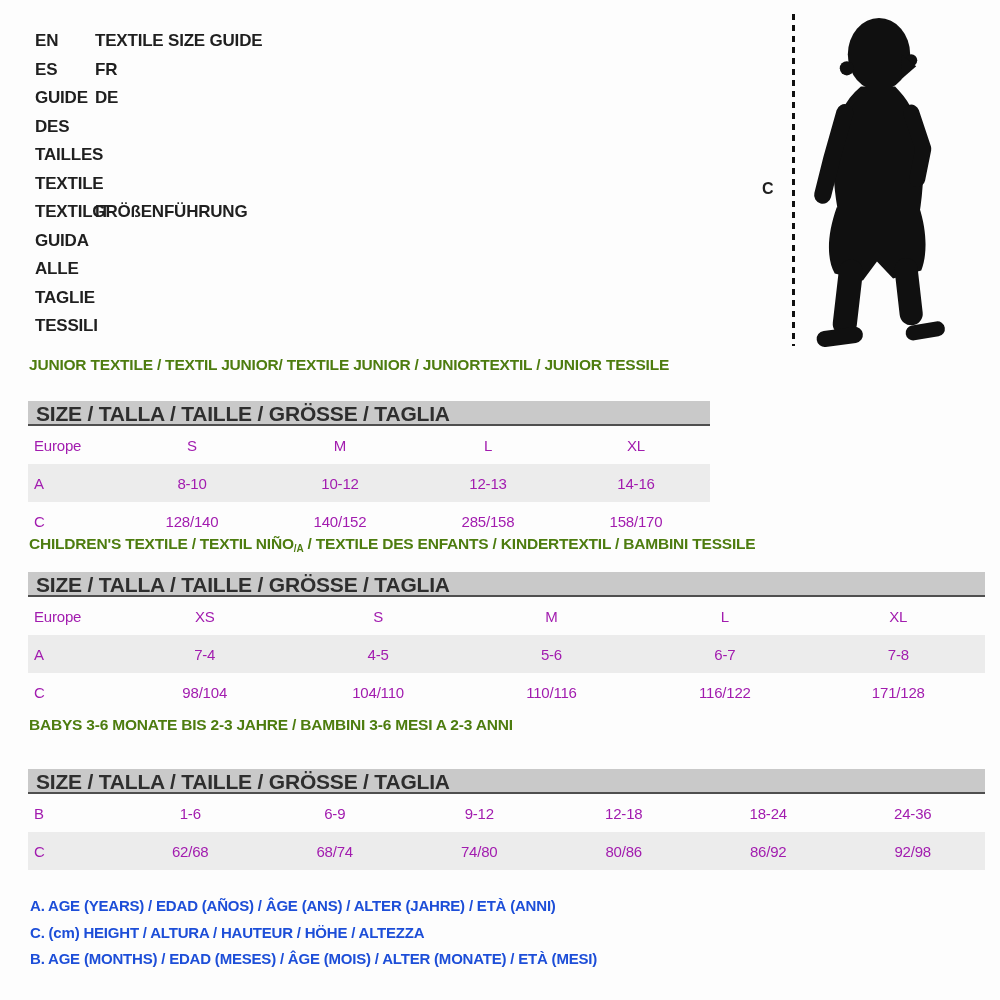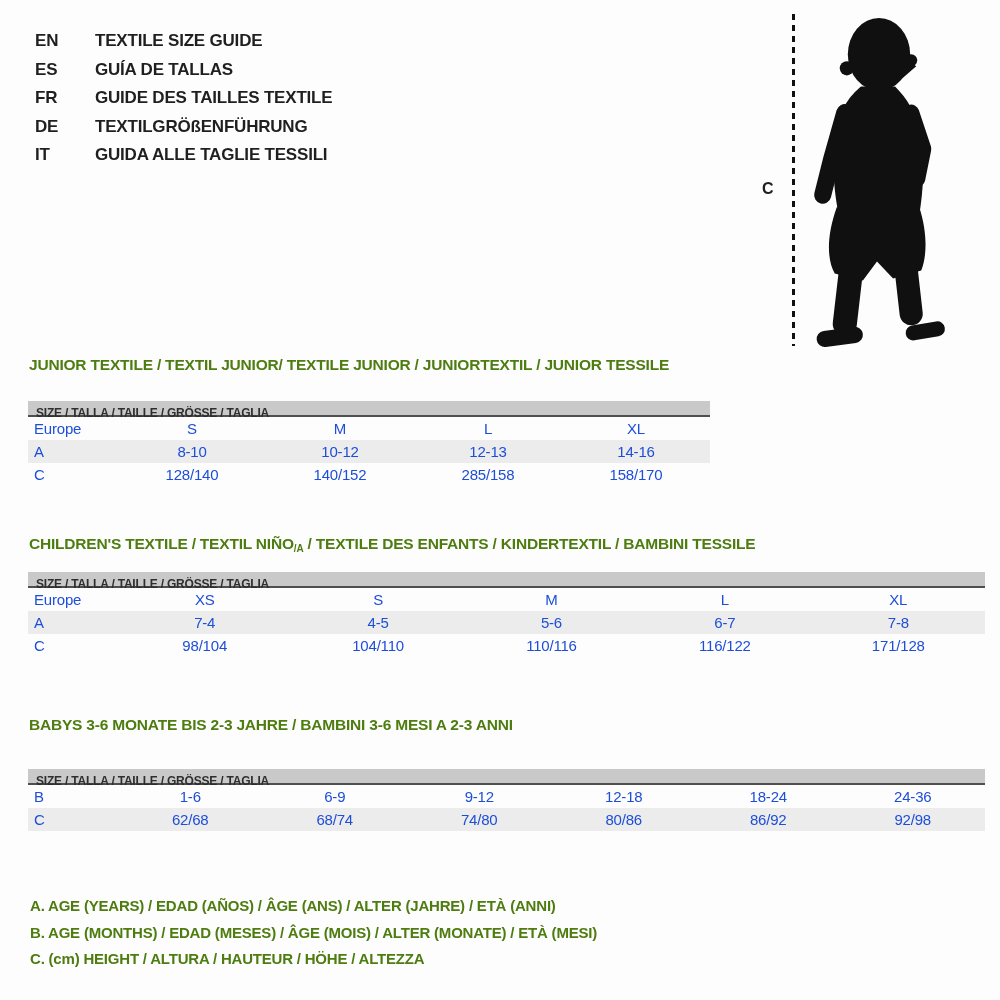"GUÍA DE TALLAS" span { html: <span>GUÍA DE TALLAS</span> -> none }
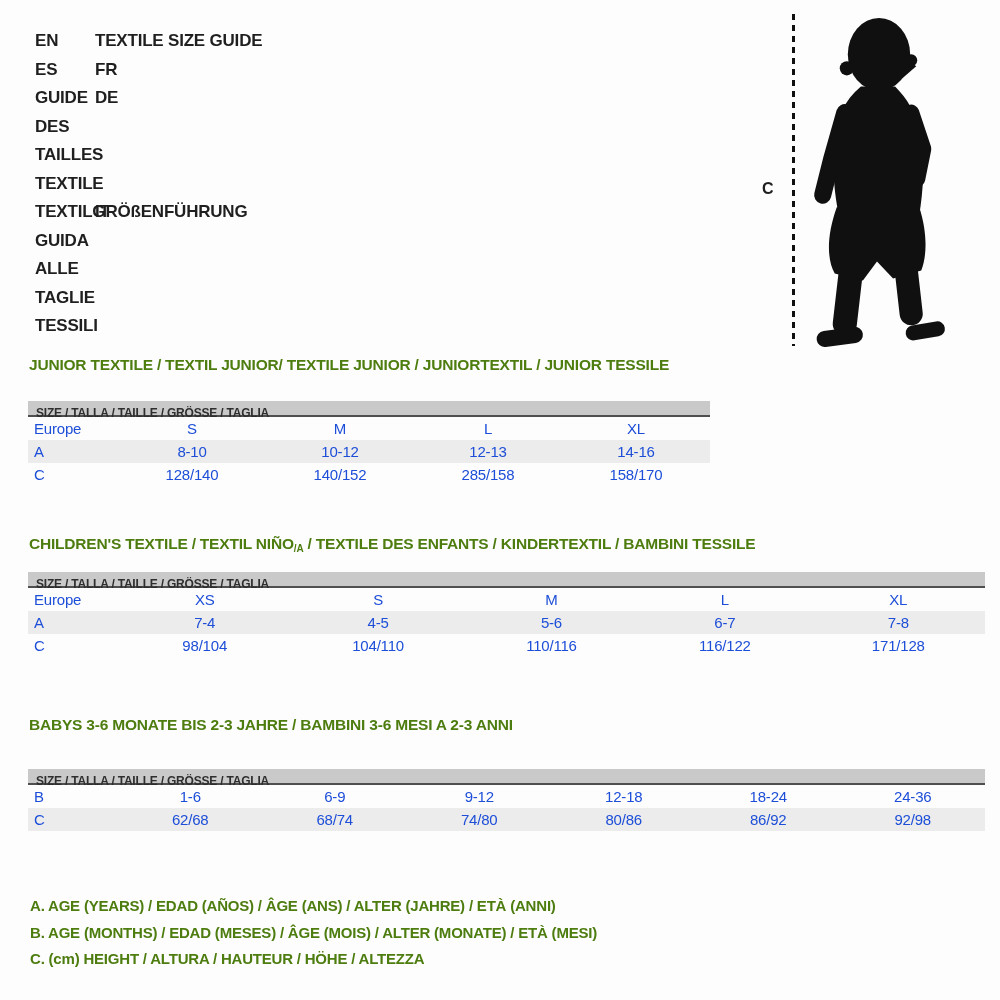"SIZE / TALLA / TAILLE" .size-header-bar { font-size: 12px -> 21px; height: 16px -> 25px }
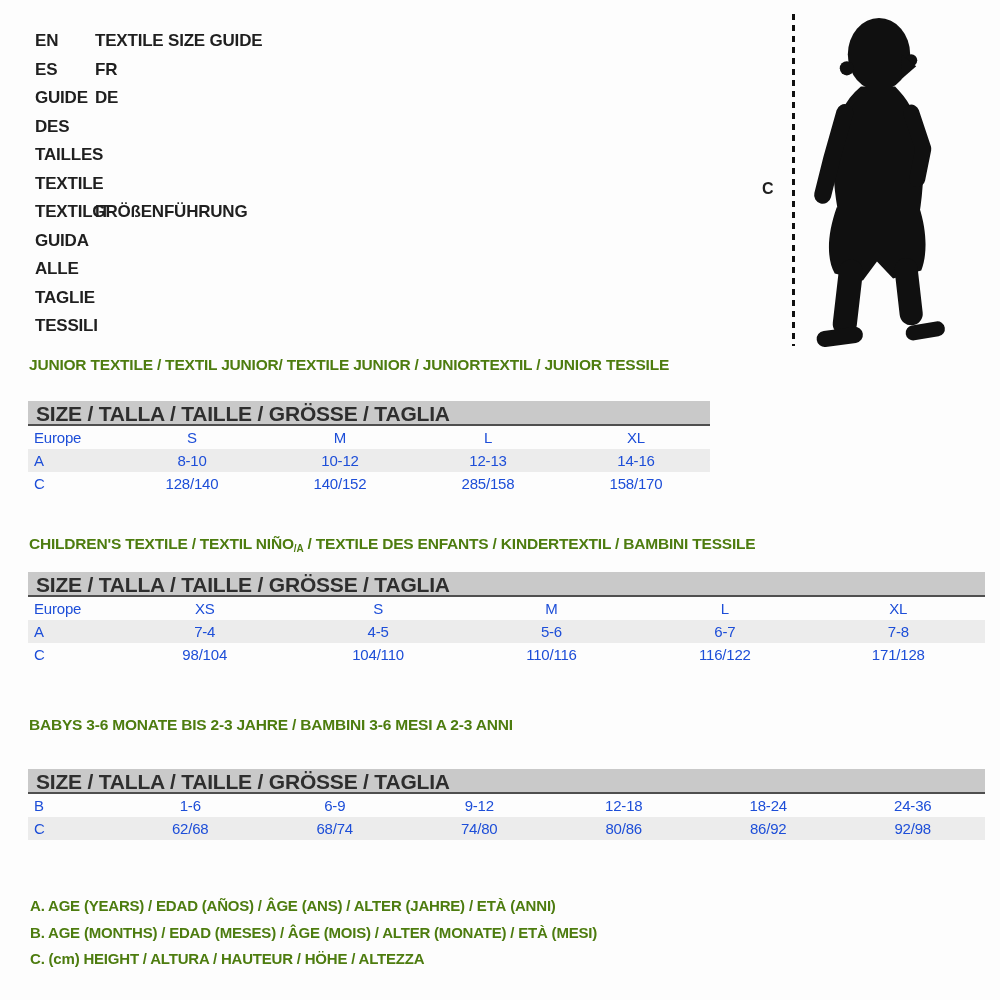"Europe" table.sizes td { color: #1d4ed8 -> #a21caf; height: 23px -> 38px }
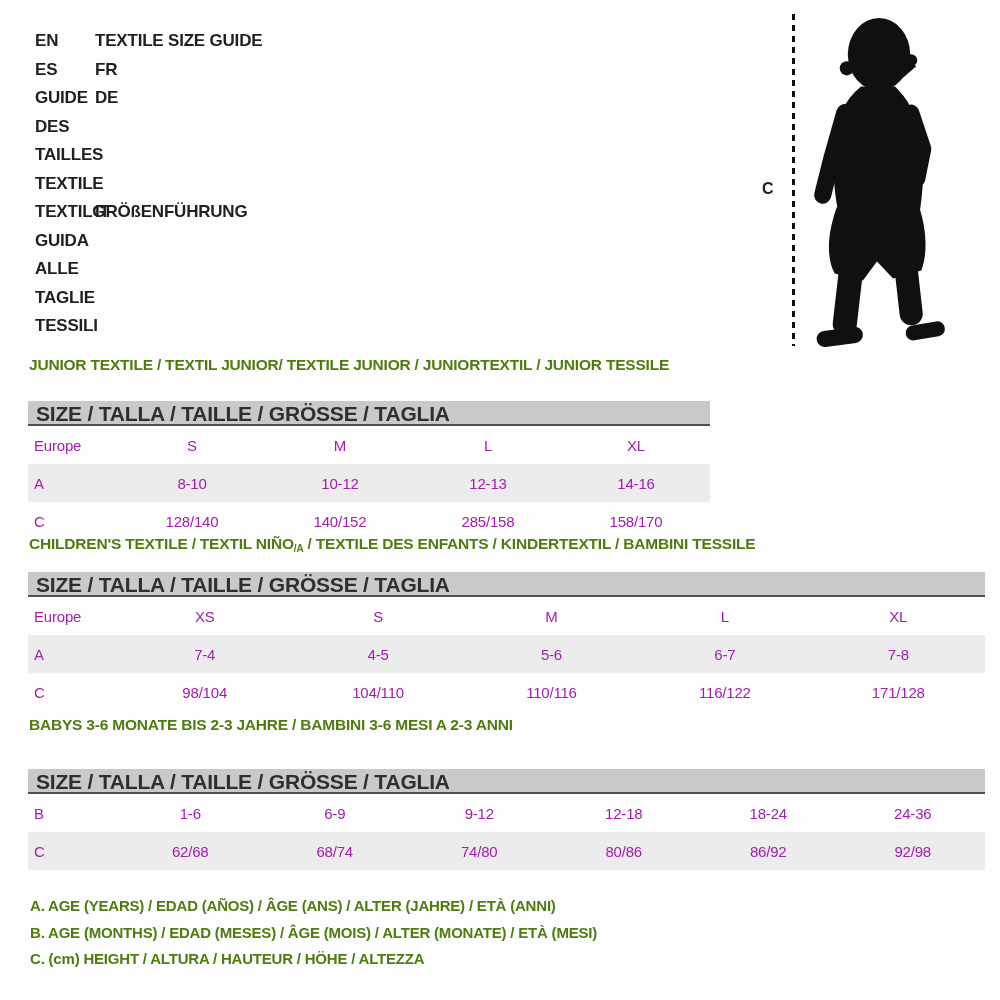"A. AGE (YEARS) / EDAD" .footnotes { color: #4d7c0f -> #1d4ed8 }
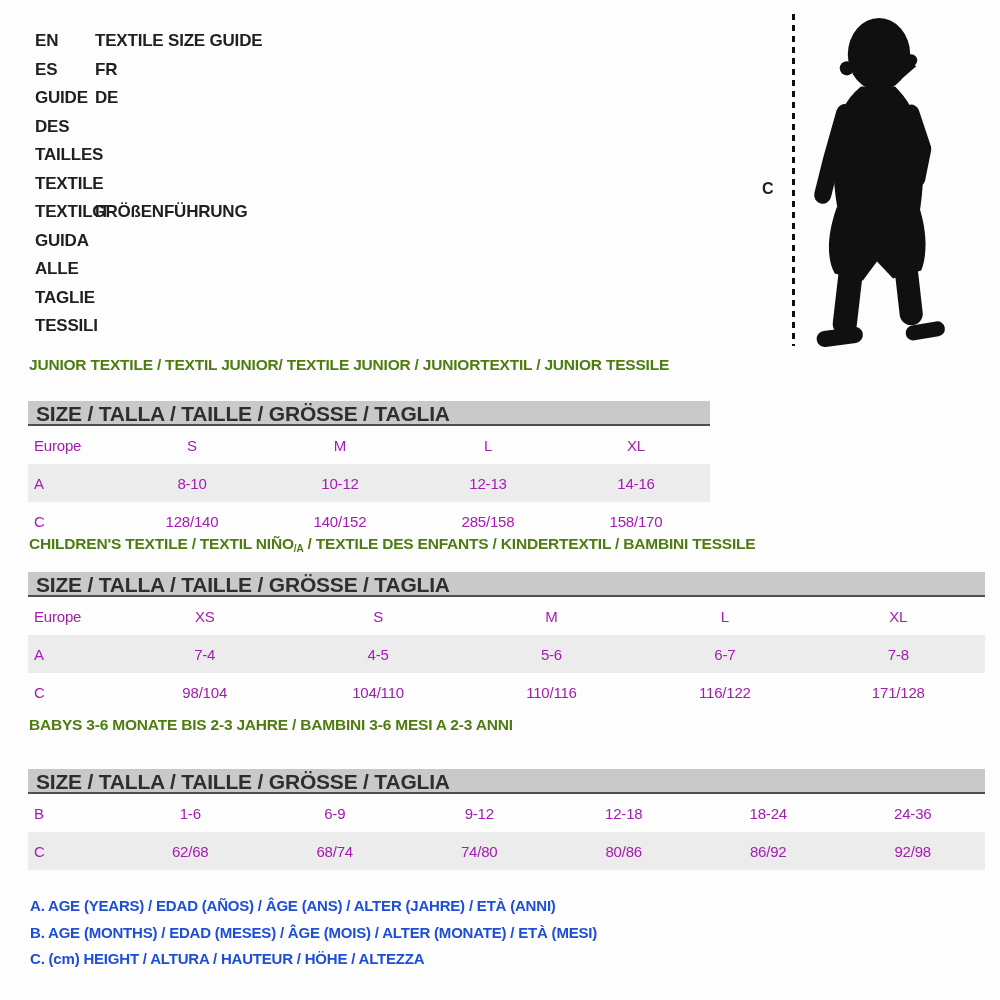"B. AGE (MONTHS) / EDAD" div { order: before "C. (cm) HEIGHT / ALTURA" -> after "C. (cm) HEIGHT / ALTURA" }
